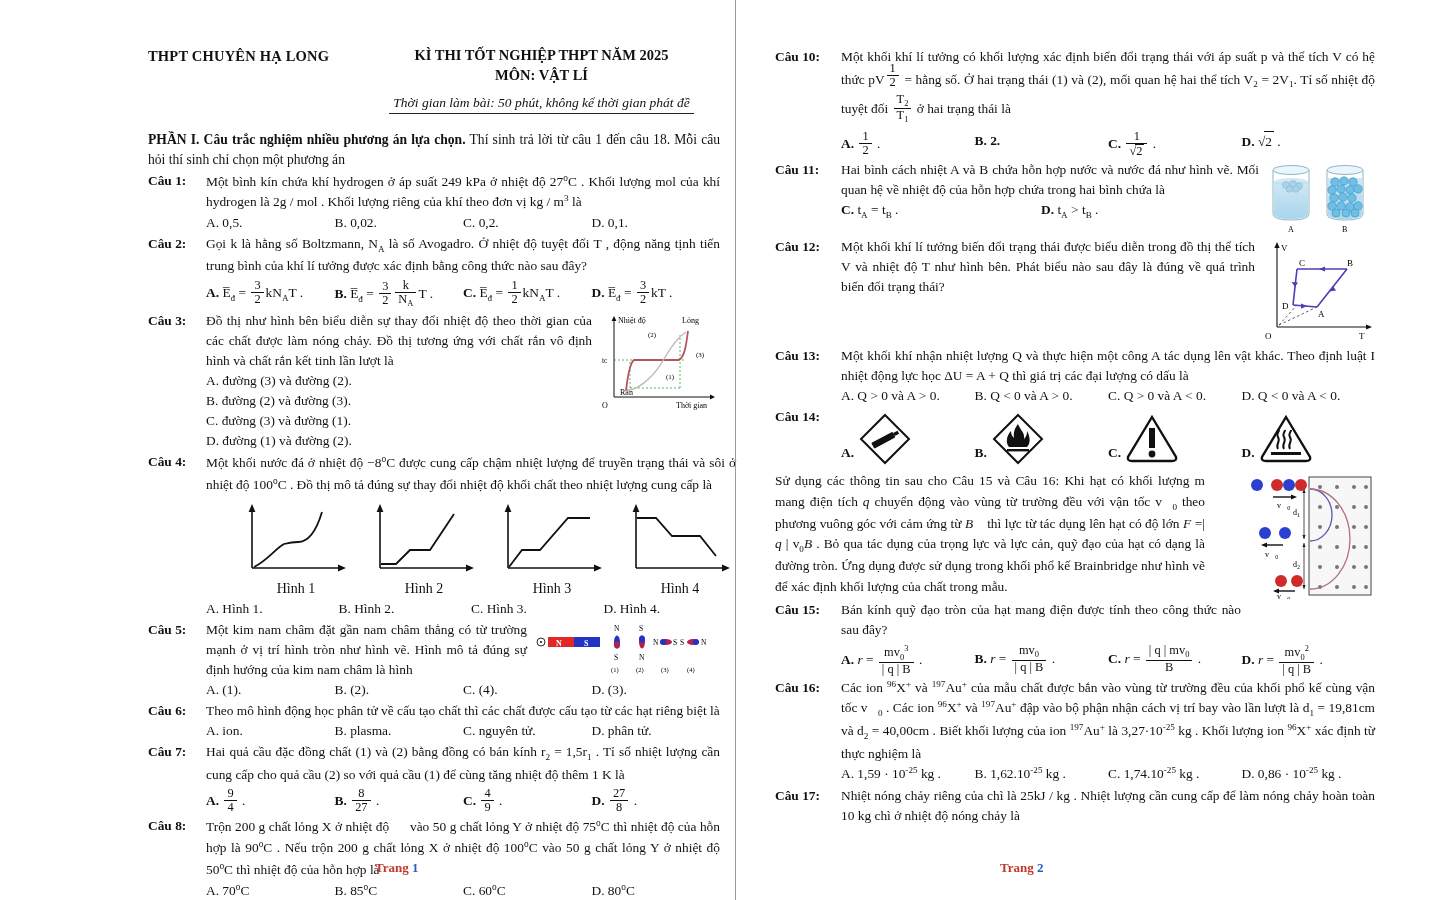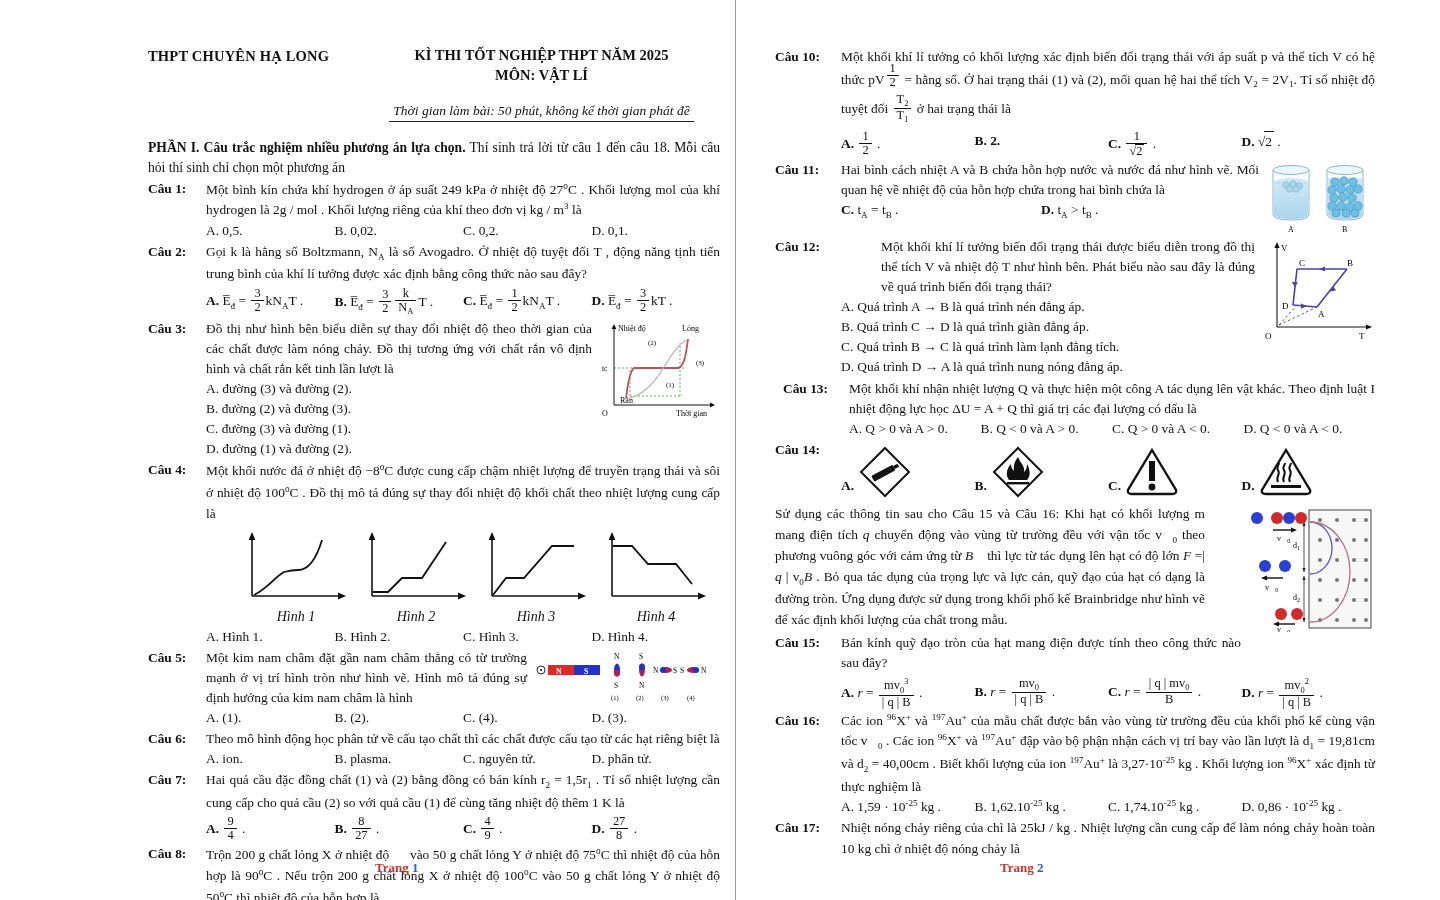"Thời gian làm bài: 50" .exam-time { margin-top: 18px -> 10px }
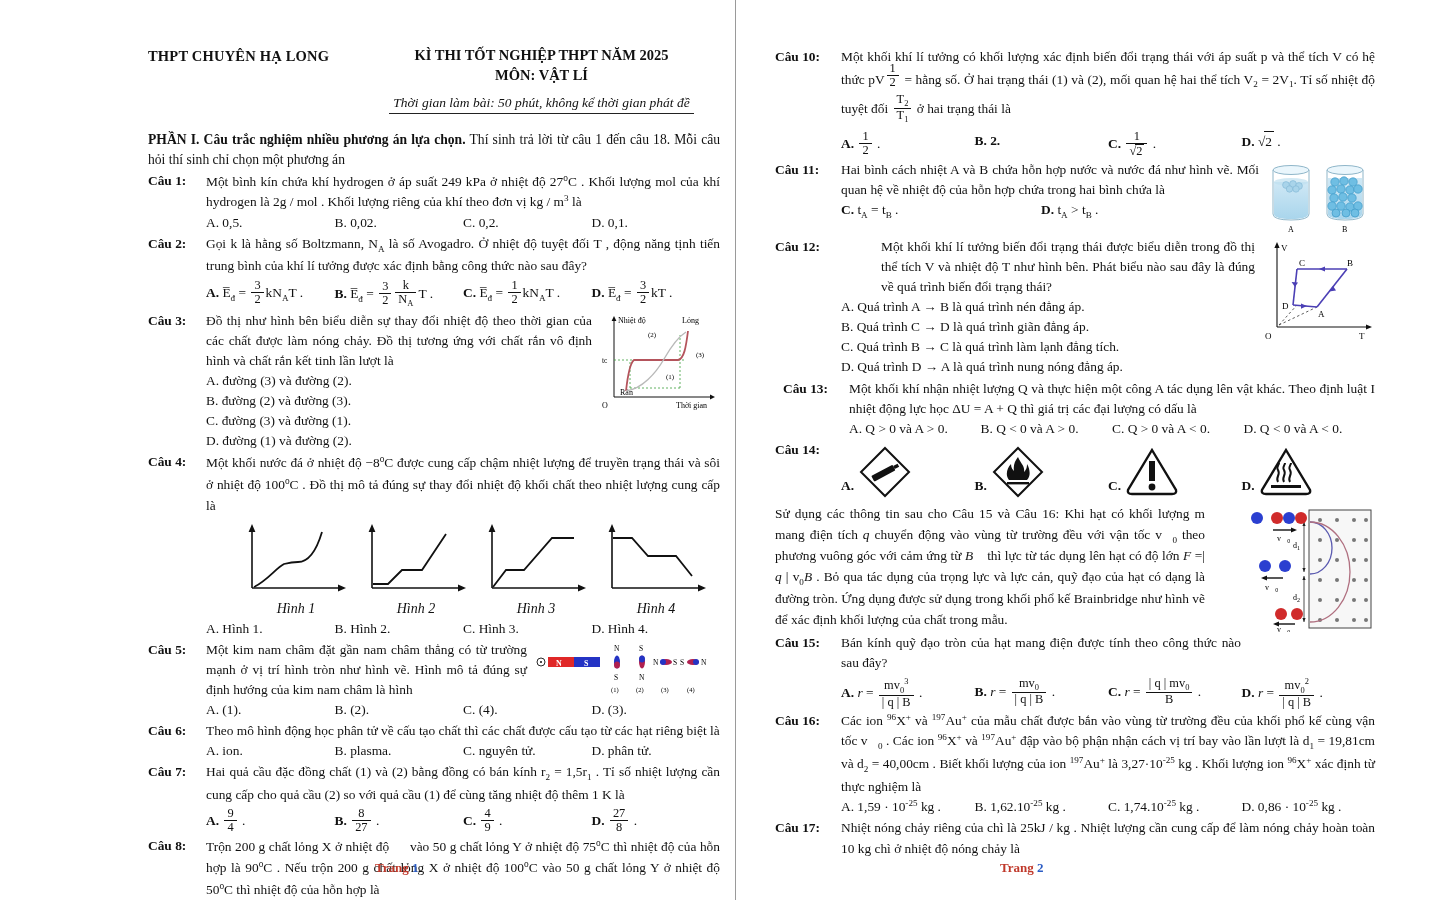"Một khối khí lí tưởng biến" div.q-stem { margin-left: 40px -> none }
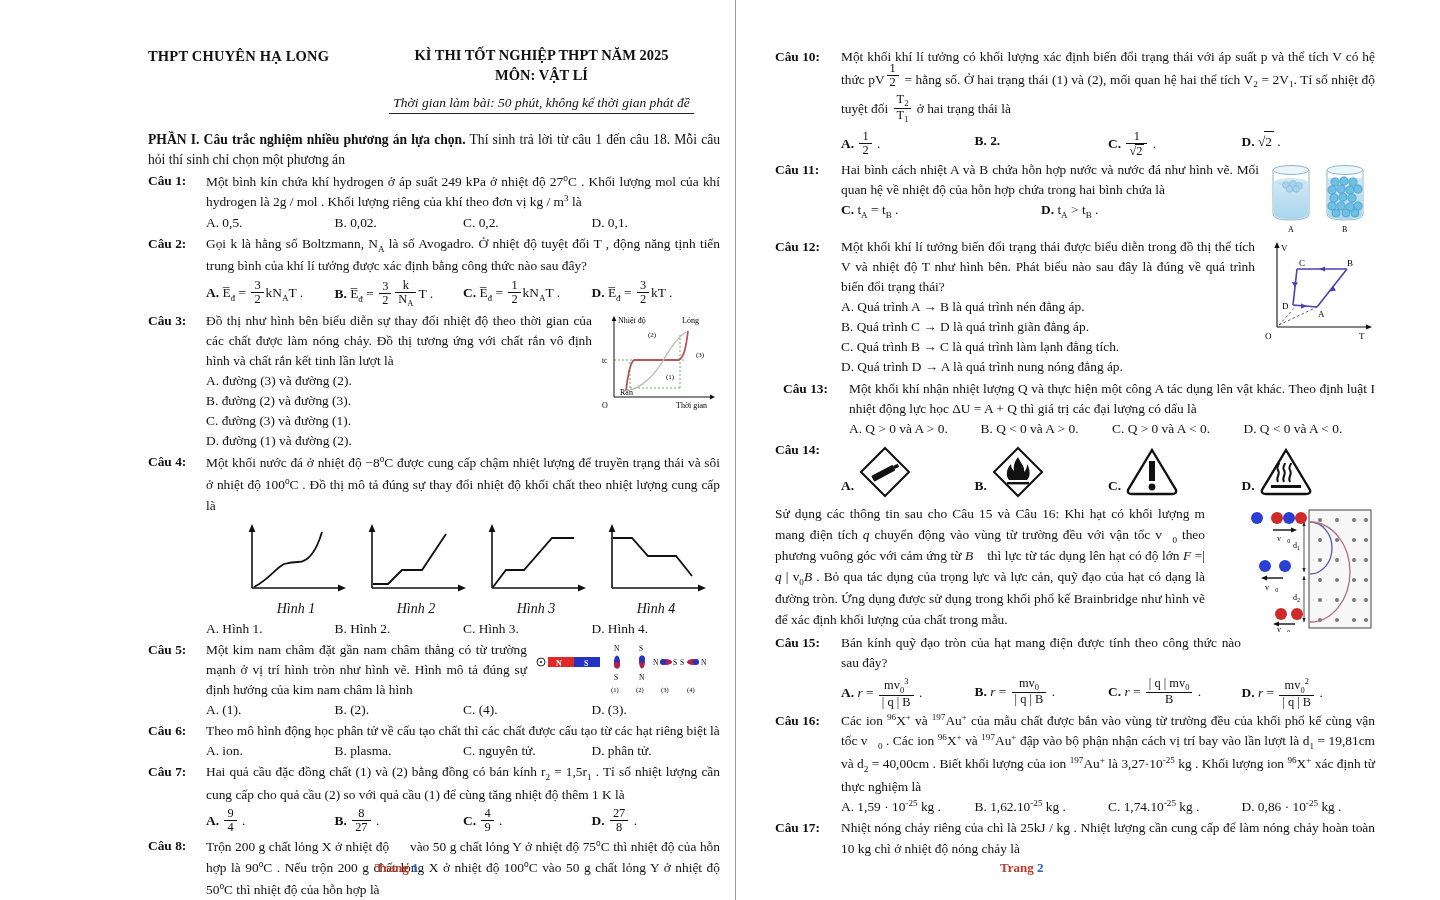"A. Quá trình A →" div.opts { html: <div> <div>A. Quá trình A → B là quá trình nén đẳng áp.</div> <div>B. Quá trình C → D là quá trình giãn đẳng áp.</div> <div>C. Quá trình B → C là quá trình làm lạnh đẳng tích.</div> <div>D. Quá trình D → A là quá trình nung nóng đẳng áp.</div> </div> -> none }
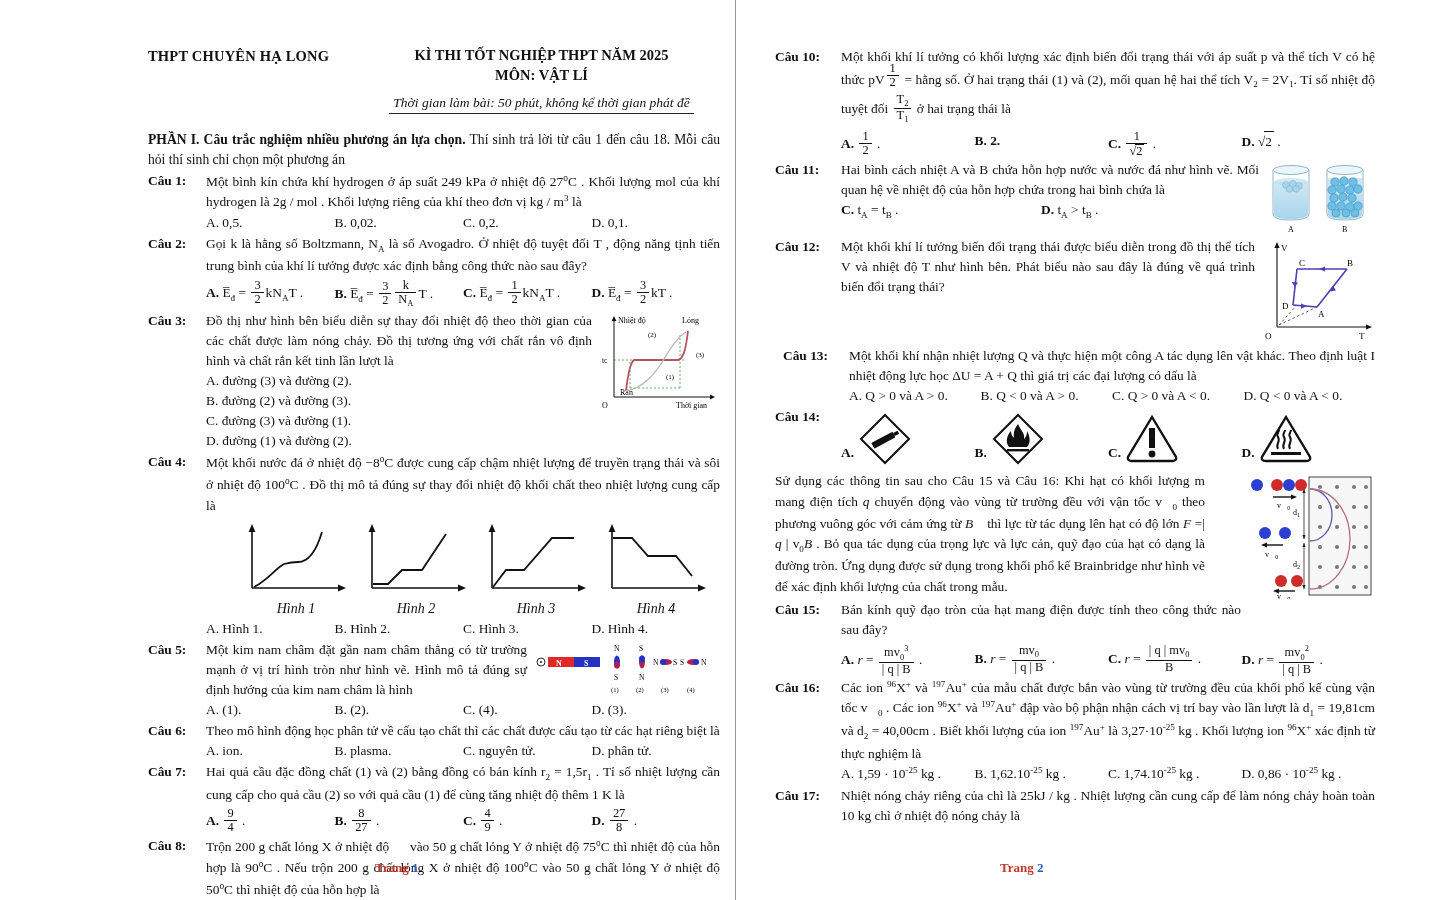"Câu 13:" div.q-num { margin-left: 8px -> none }
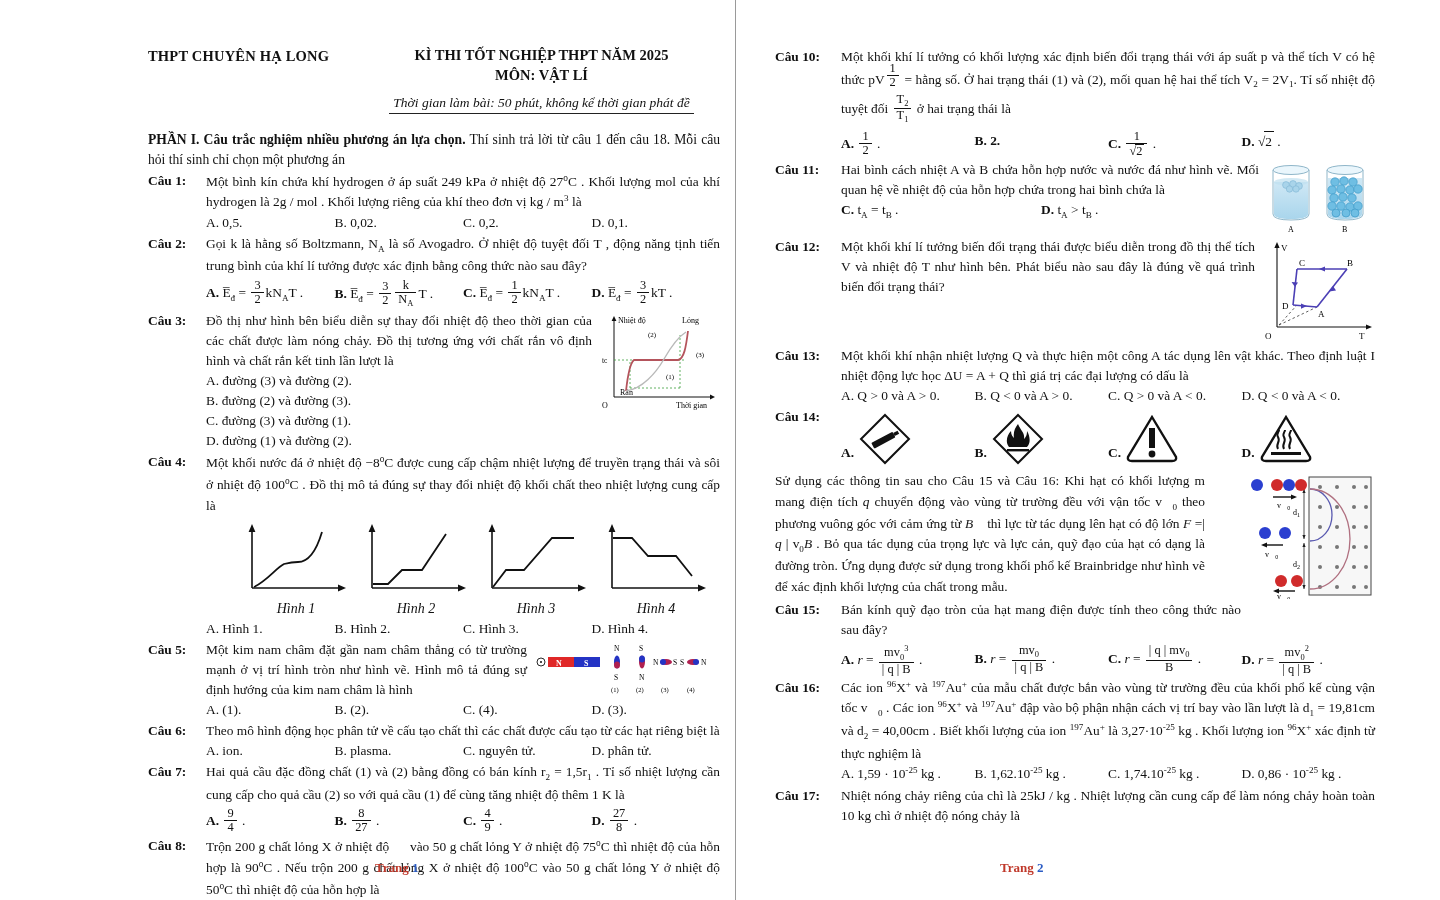"Hình 1" .q4row { font-style: italic -> none; gap: 8px -> 16px }
